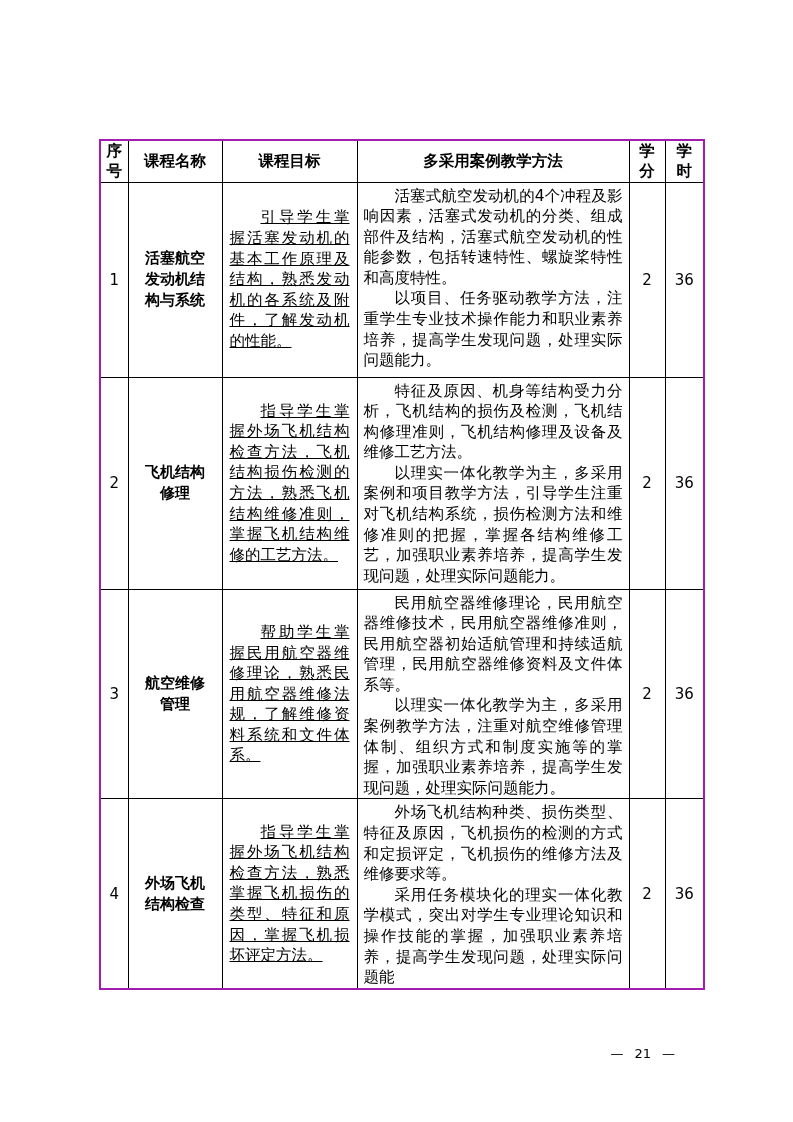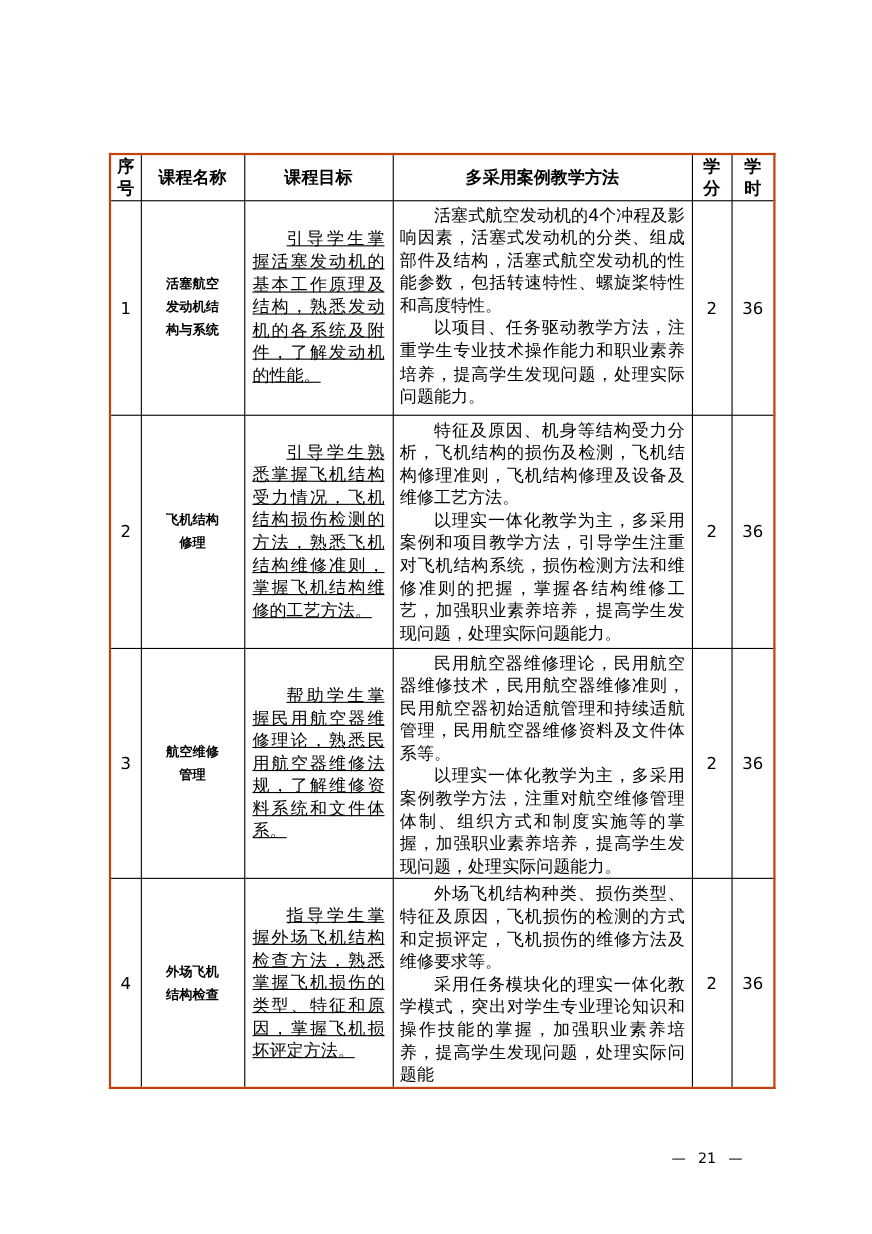"序号" table.course-table { border: 2px solid #c2410c -> 2px solid #a21caf }
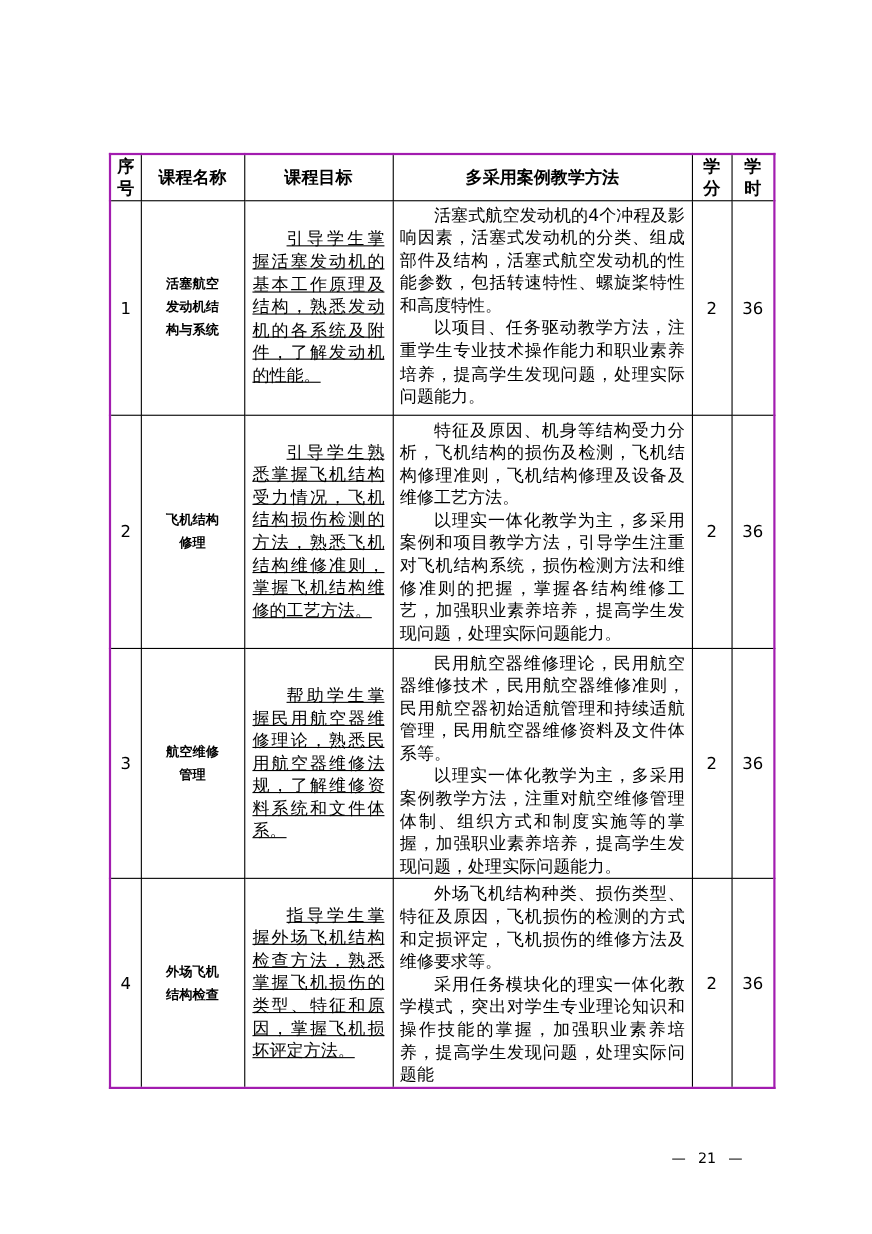"活塞航空发动机结构与系统" .cell-name { font-size: 12px -> 15px }
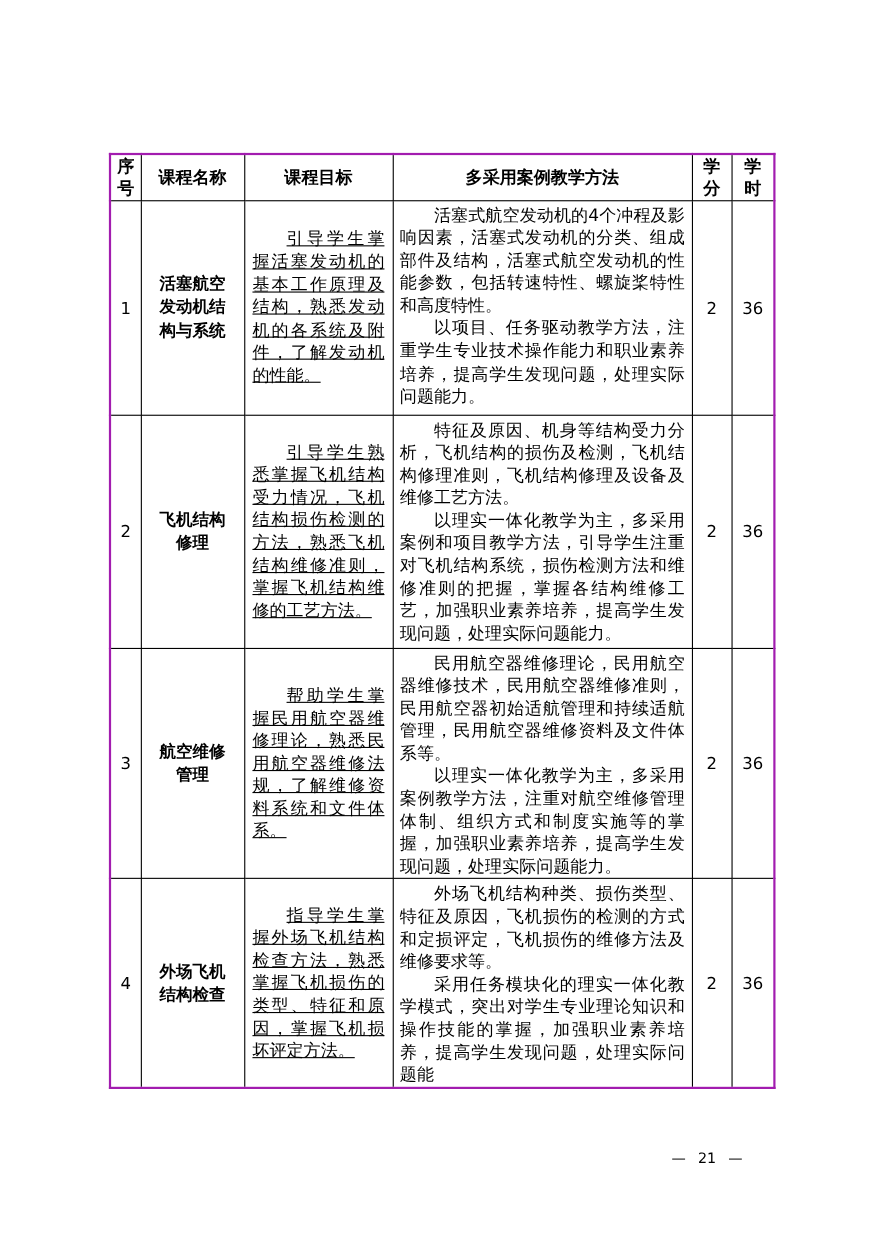"引导学生熟悉掌握飞机结构受力情况，飞机结构损伤检测的方法，熟悉飞机结构维修准则，" p.para { text: 引导学生熟悉掌握飞机结构受力情况 -> 指导学生掌握外场飞机结构检查方法 }
